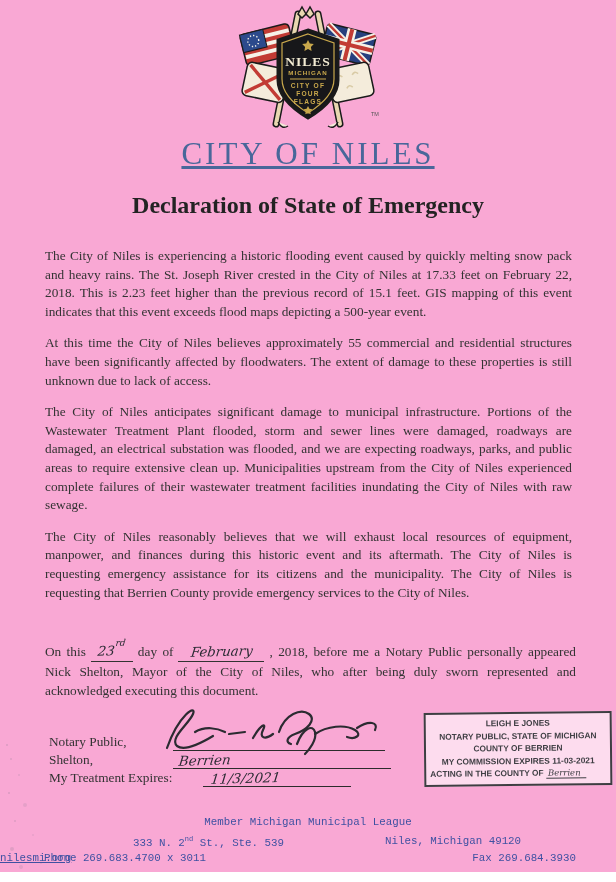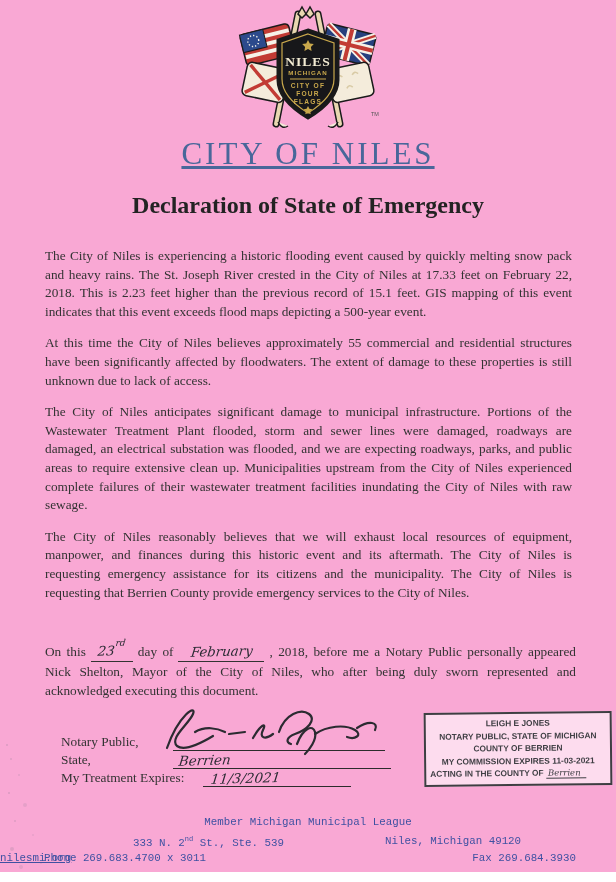"Notary Public," .nlabel { left: 16px -> 4px }
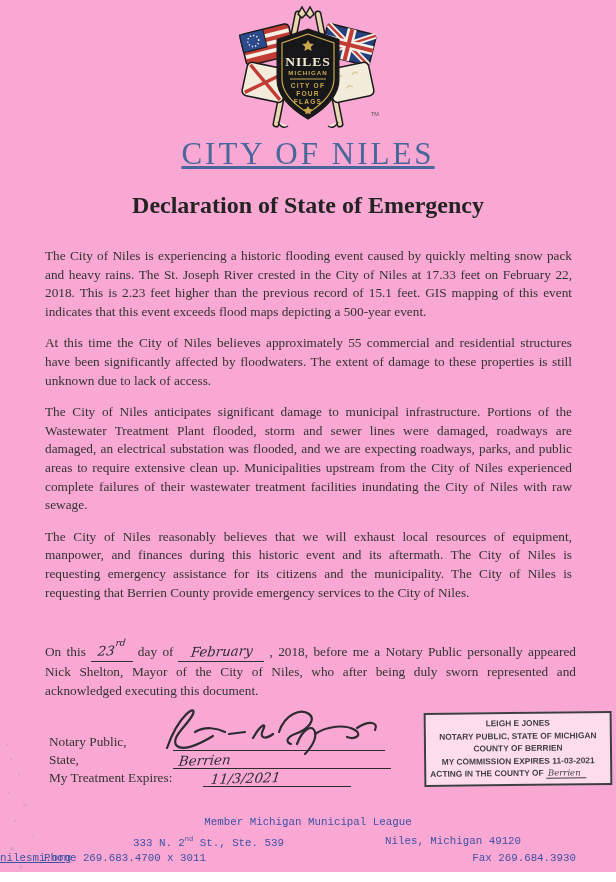"State," span.nlabel { text: State -> Shelton }
